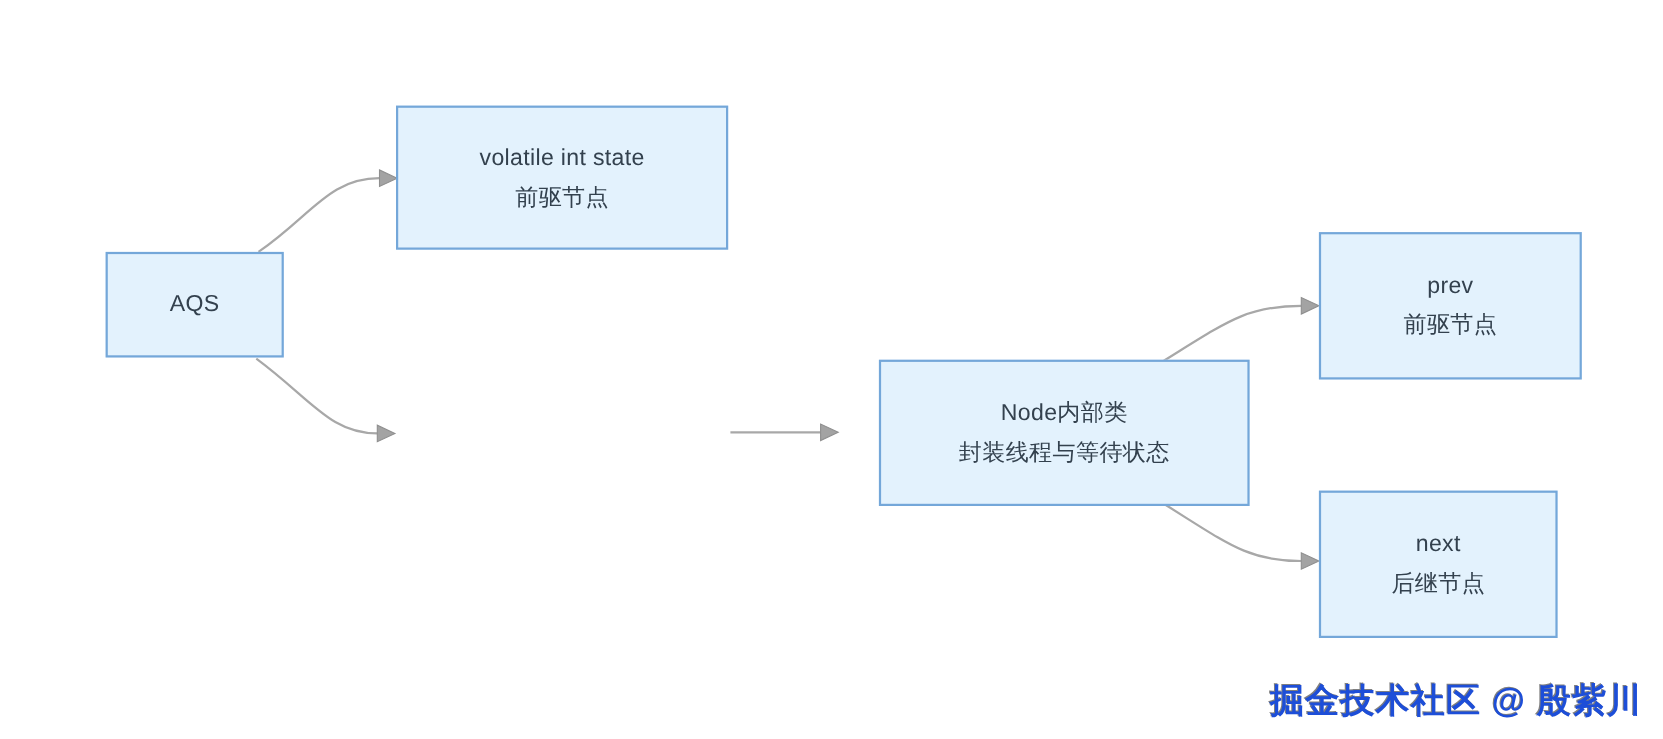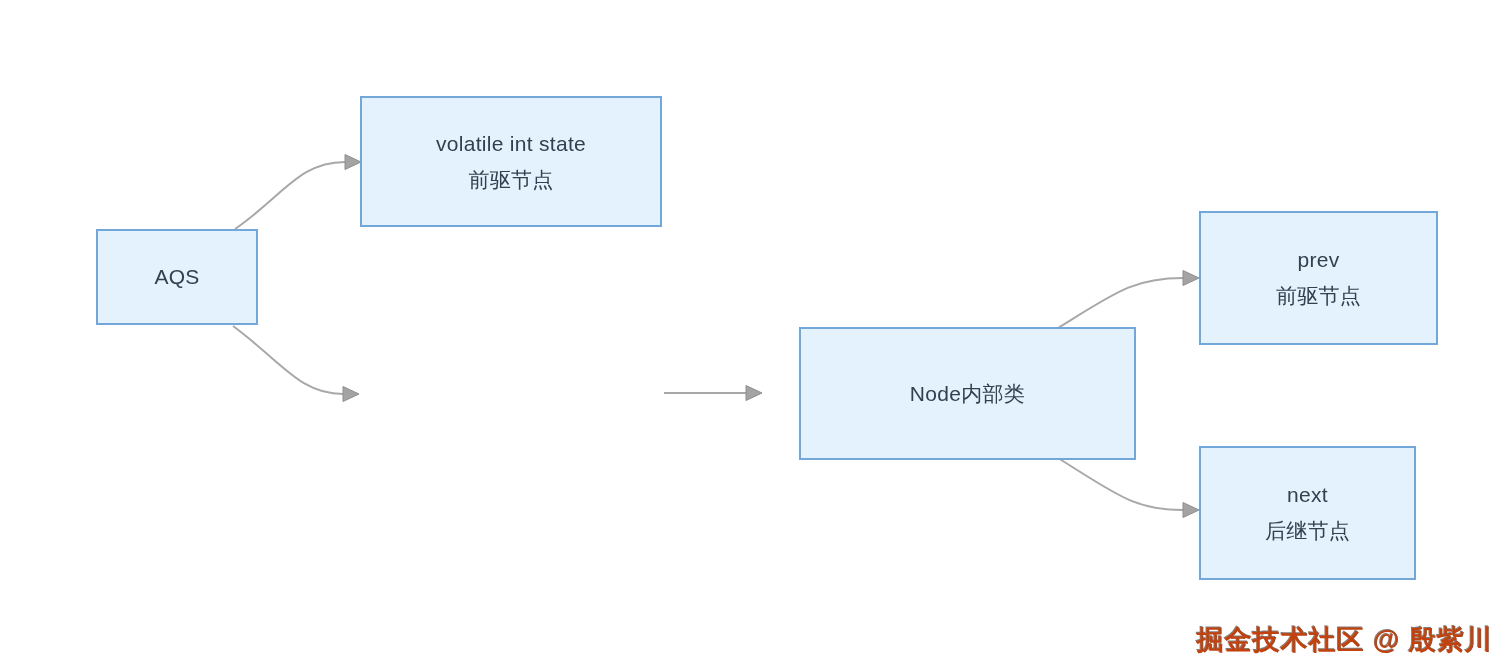"封装线程与等待状态" div { html: none -> <div>封装线程与等待状态</div> }
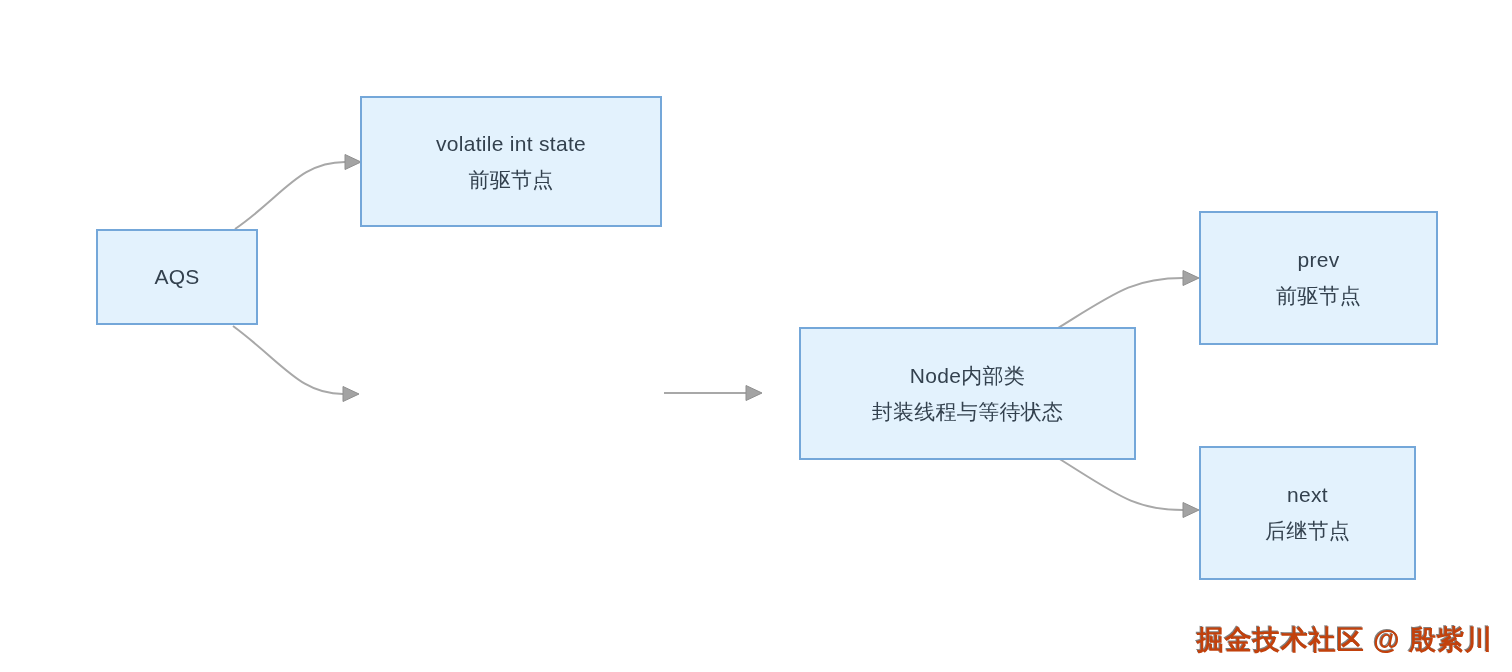"掘金技术社区 @ 殷紫川" .watermark { color: #c2410c -> #1d4ed8; font-size: 27px -> 31px }
